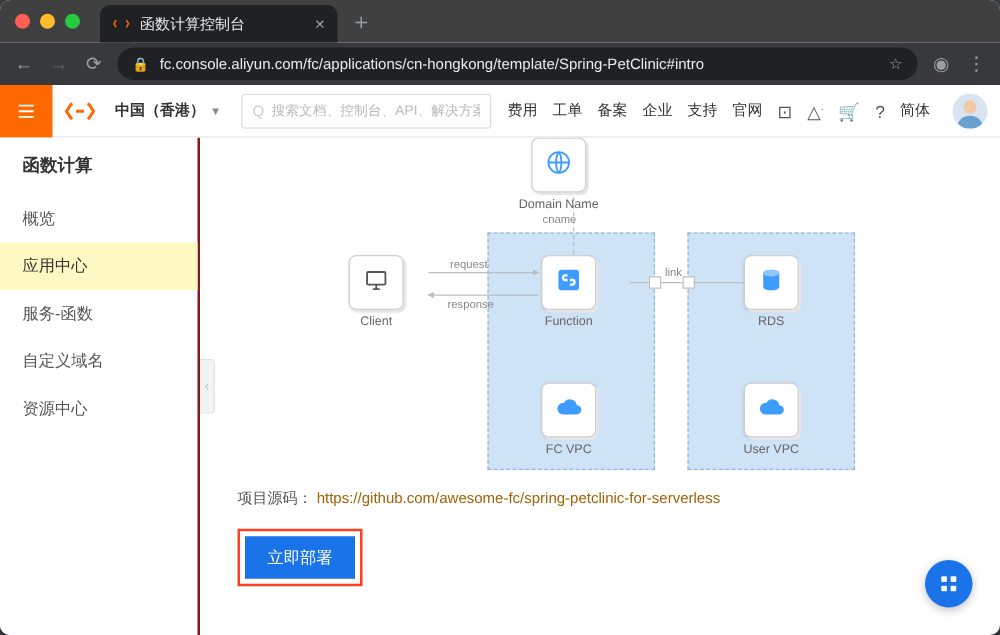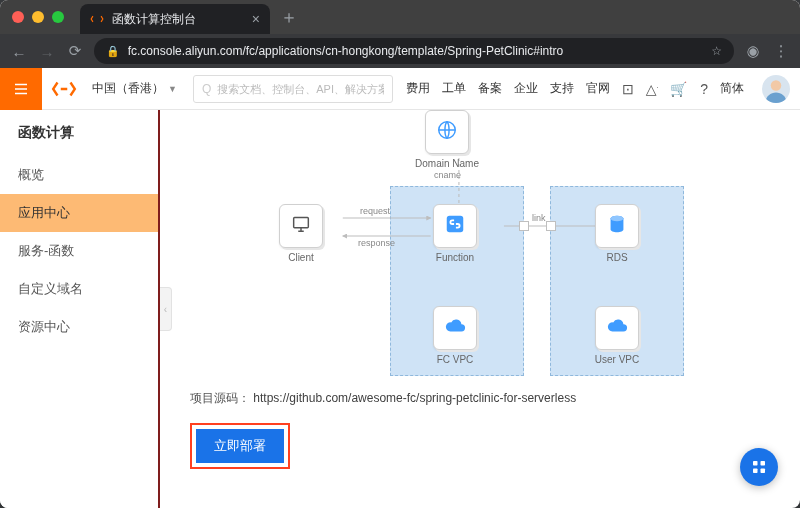"中国（香港）" .region { font-weight: none -> bold }
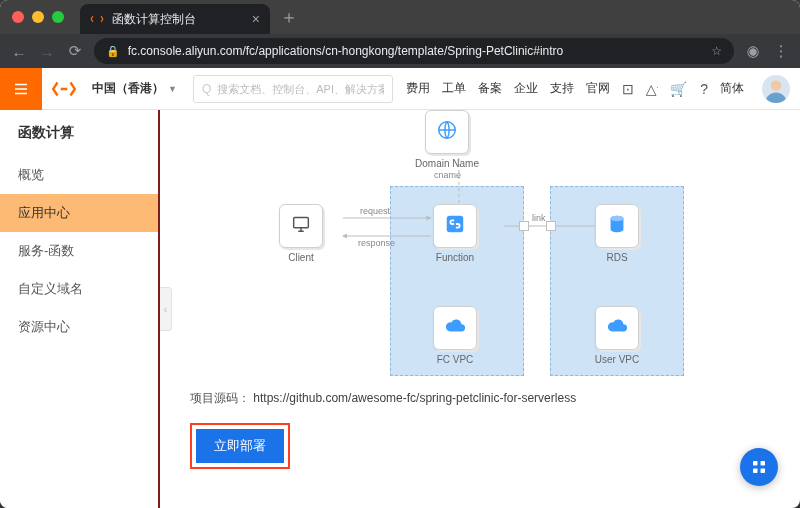"应用中心" .side-item.active { background: #fdba74 -> #fef9c3 }
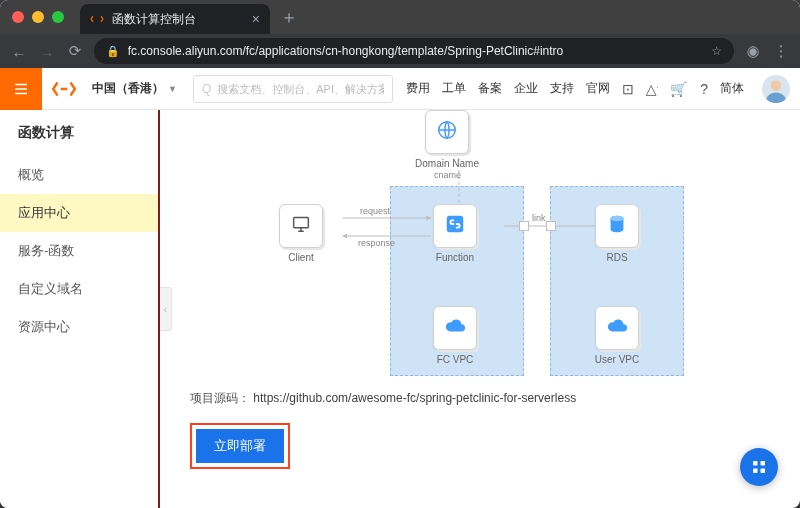"https://github.com/awesome-fc/spring-pet" .source-row a { color: #404040 -> #a16207 }
